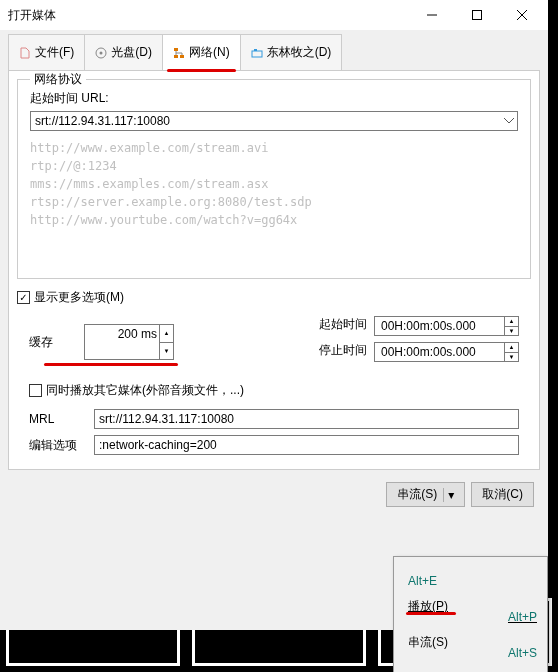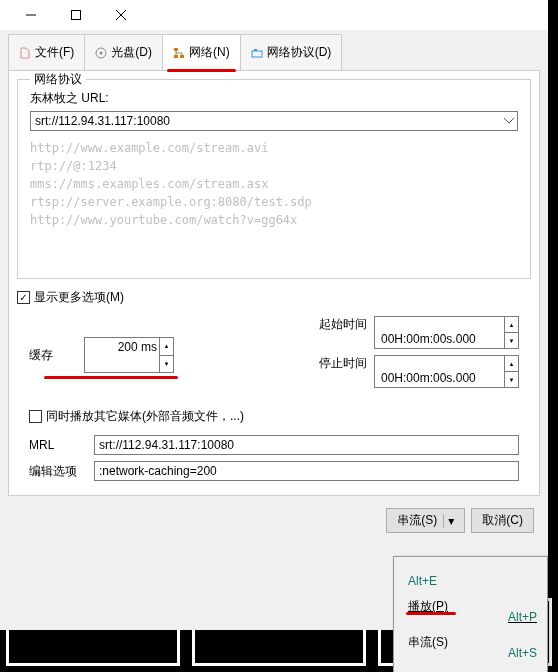"打开媒体" span.title { html: none -> <span>打开媒体</span> }
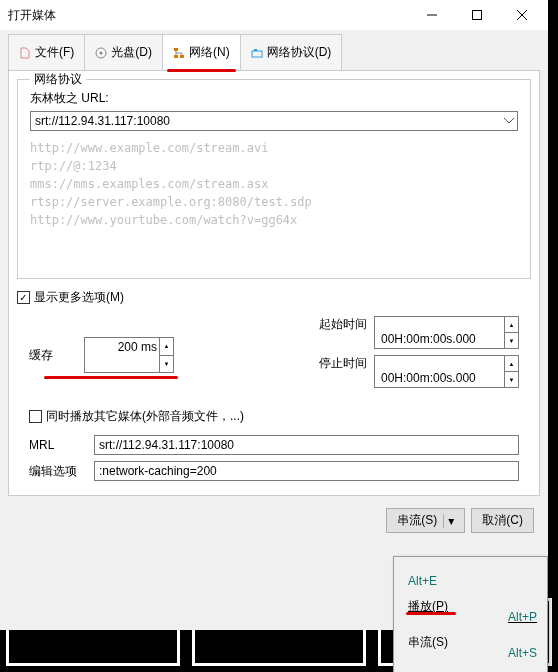"网络协议(D)" span { text: 网络协议 -> 东林牧之 }
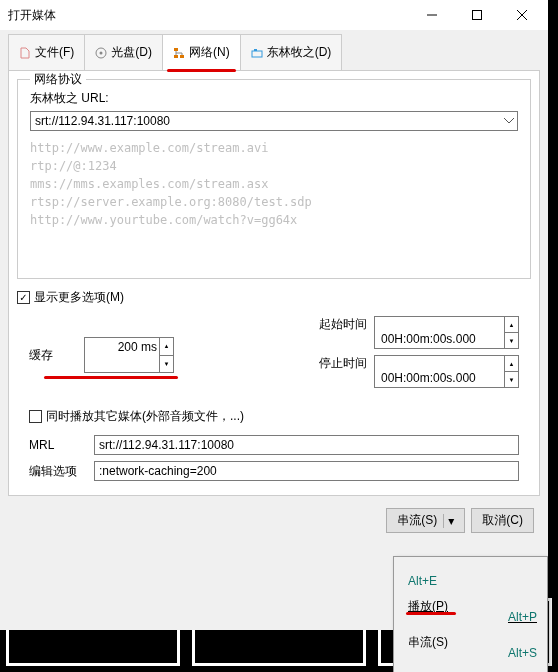"东林牧之 URL:" div.url-label { text: 东林牧之 -> 起始时间 }
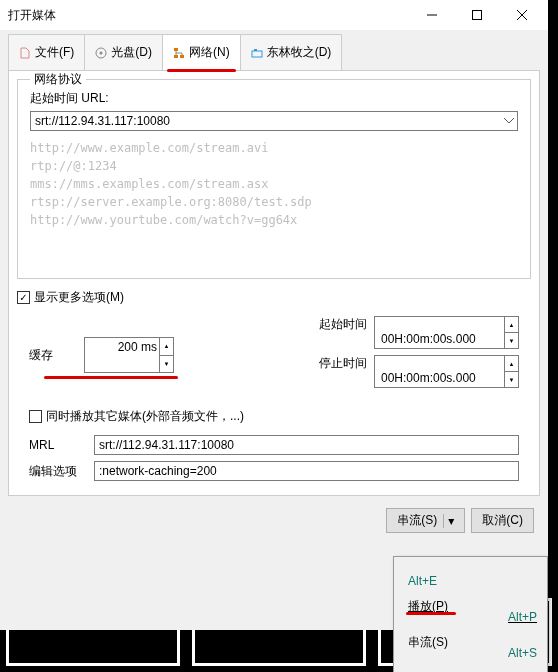"00H:00m:00s.000" .time-val { padding: 15px 16px 2px 6px -> 2px 16px 2px 6px }
